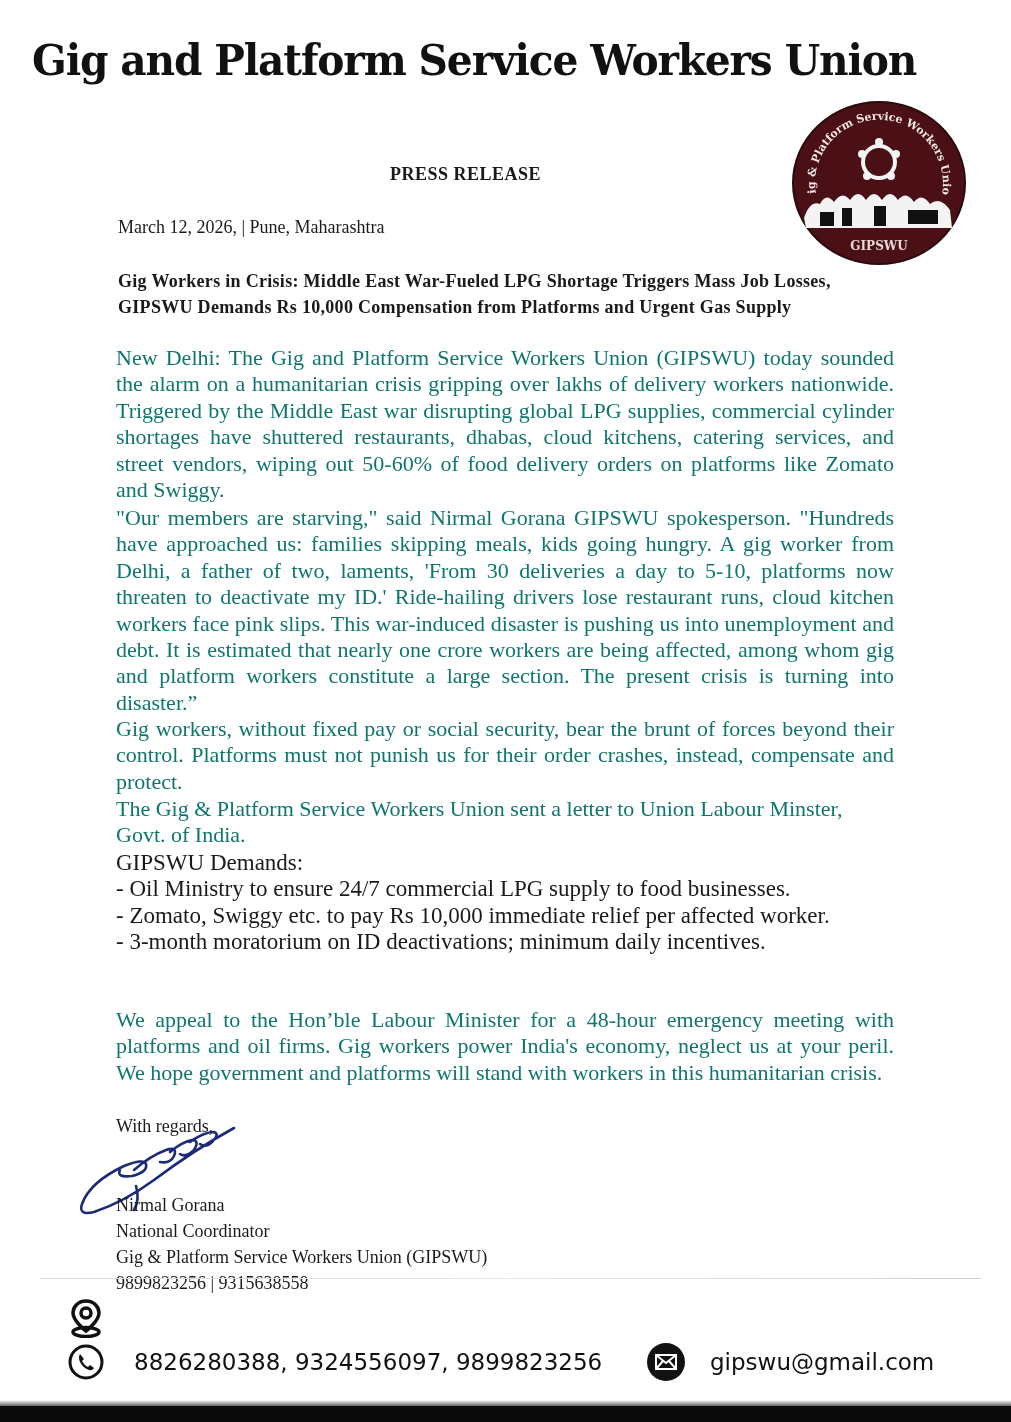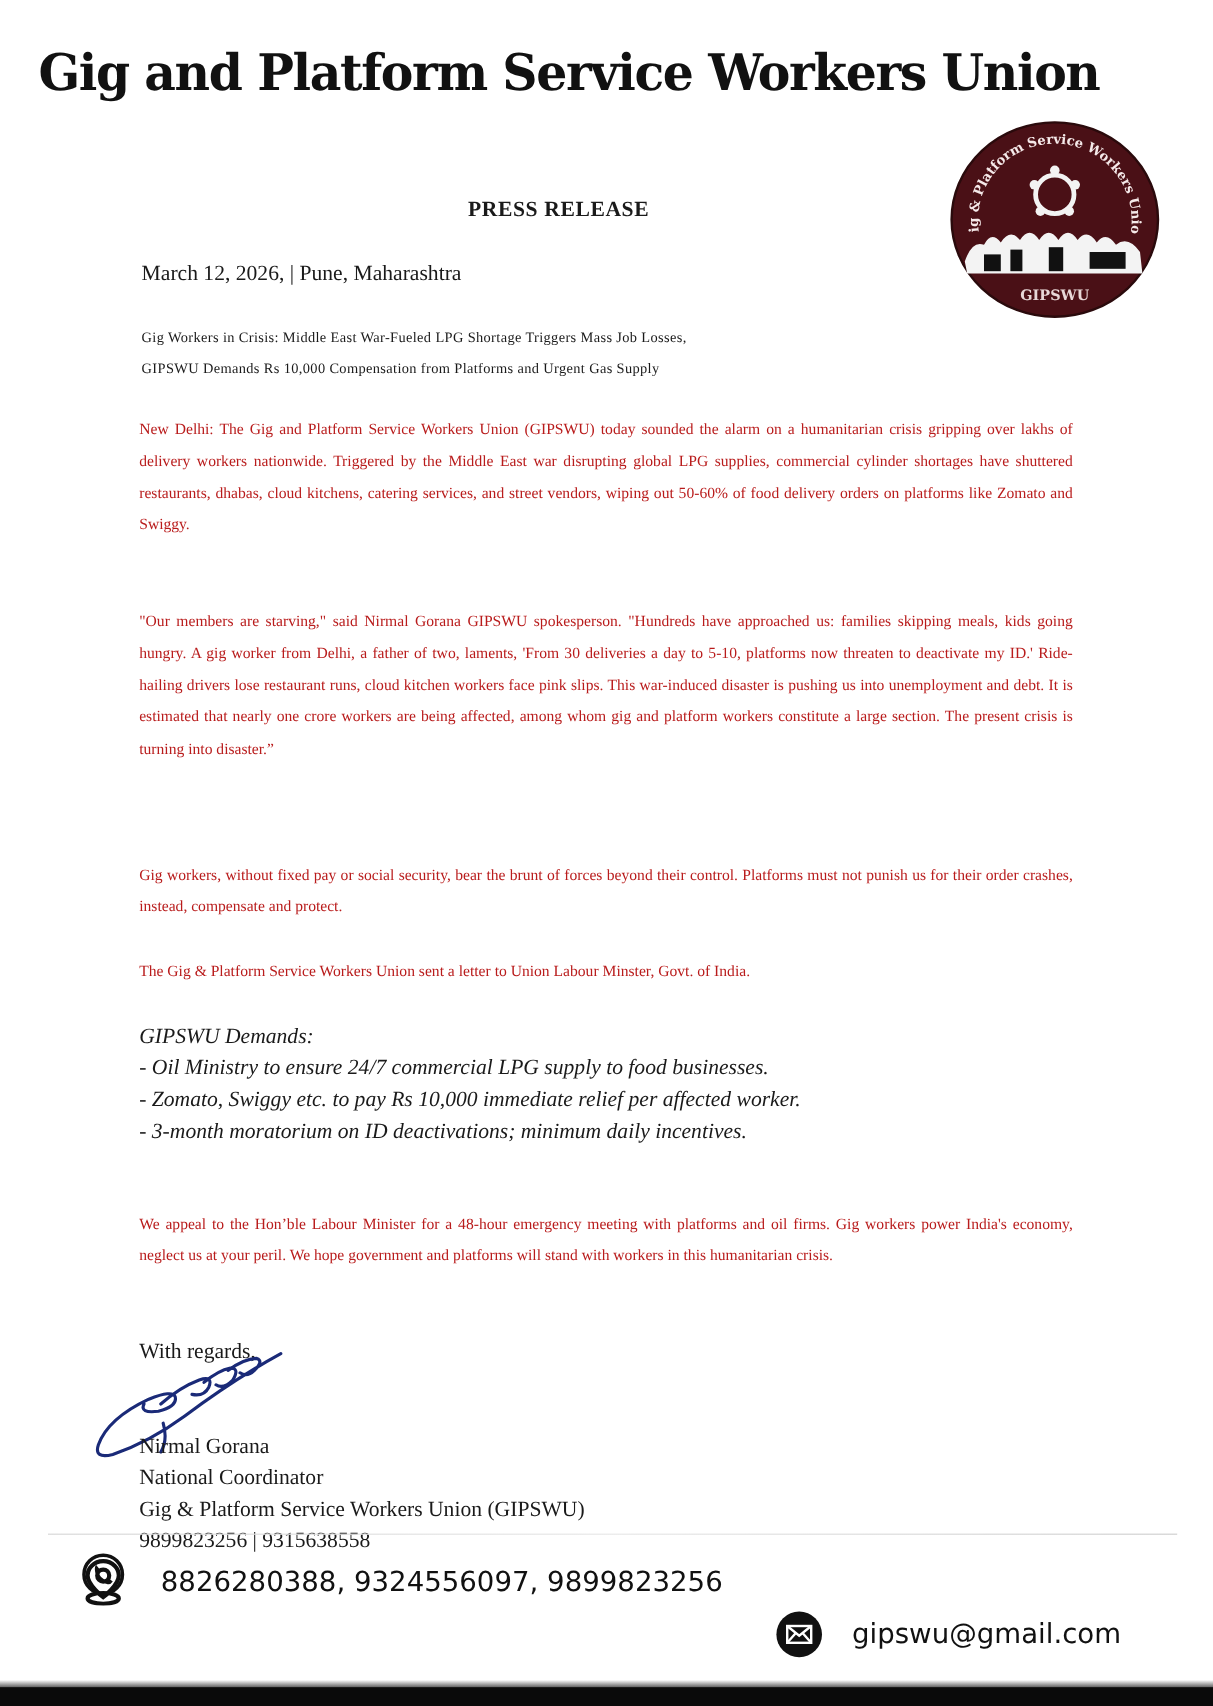"Gig Workers in Crisis: Middle" .headline { font-size: 12px -> 18px; font-weight: normal -> bold }
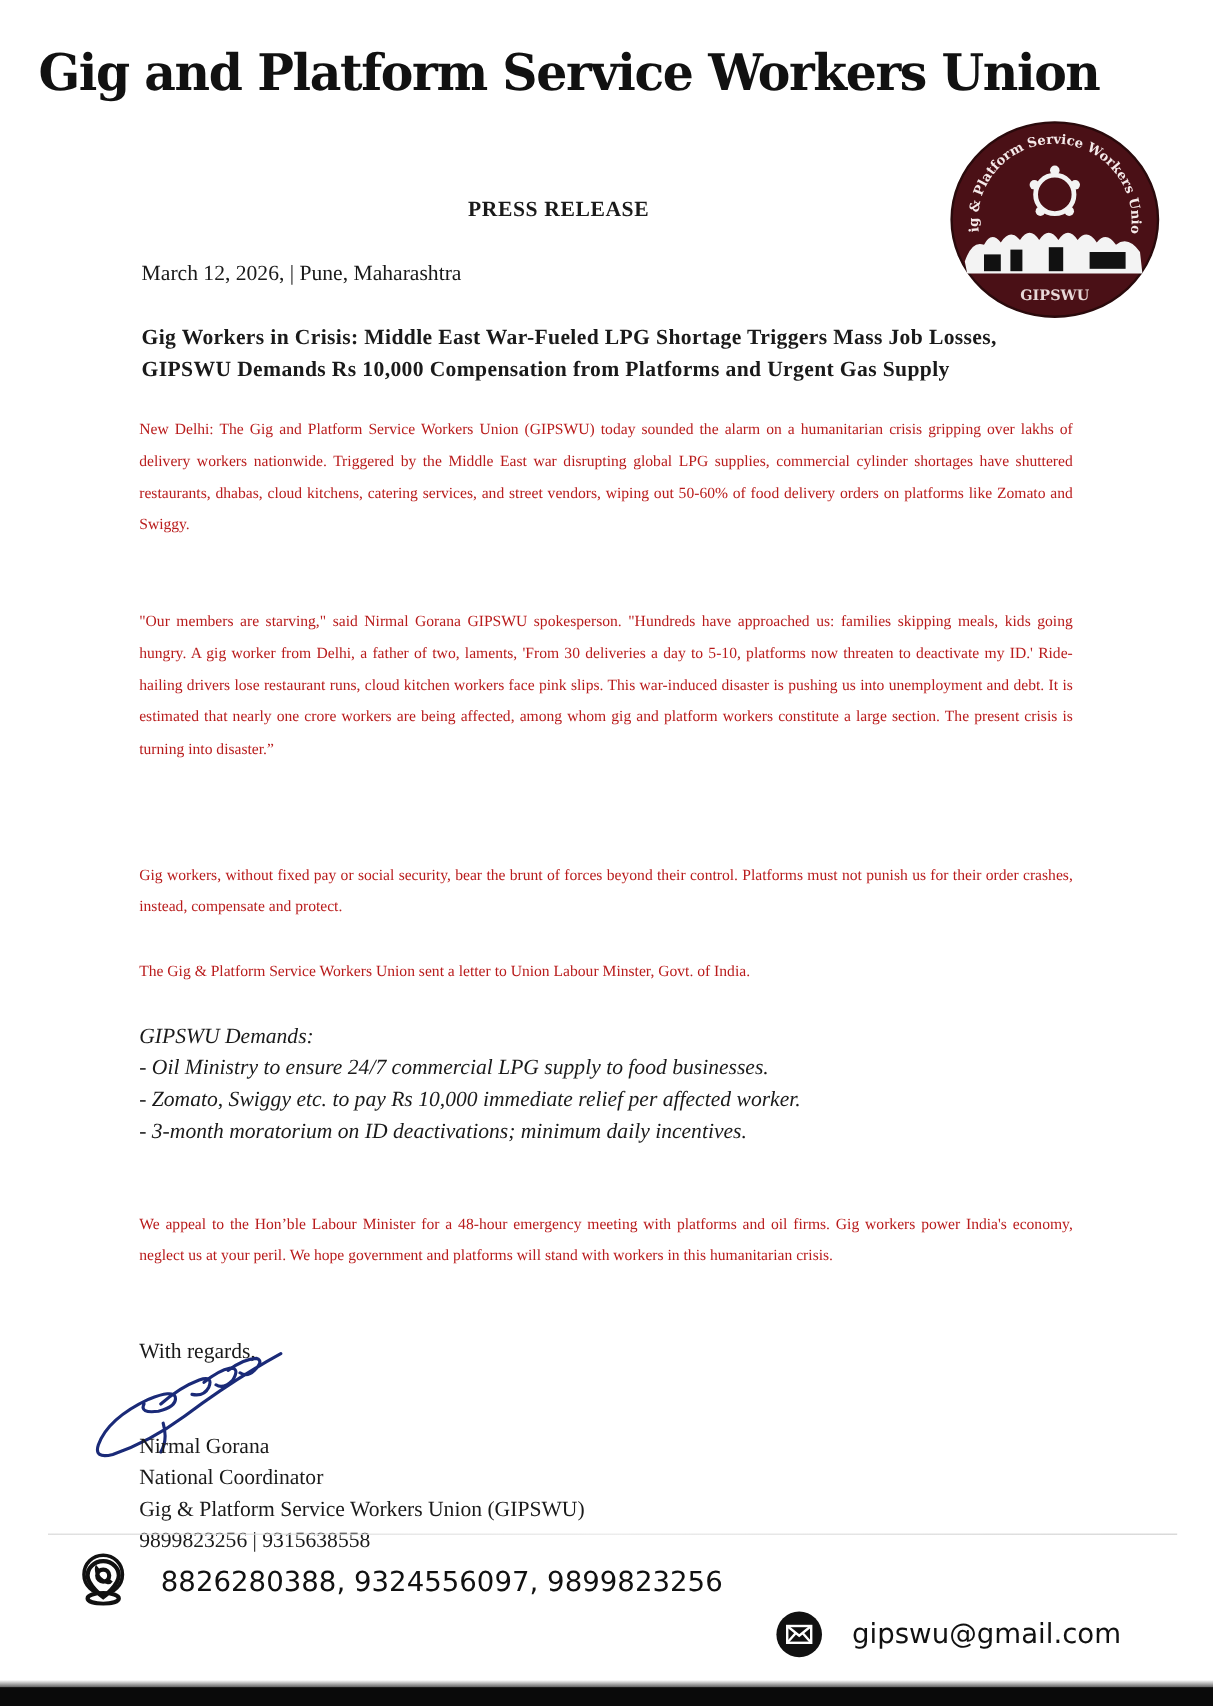"New Delhi: The Gig and" .para { color: #b91c1c -> #0f766e; font-size: 13px -> 22px }
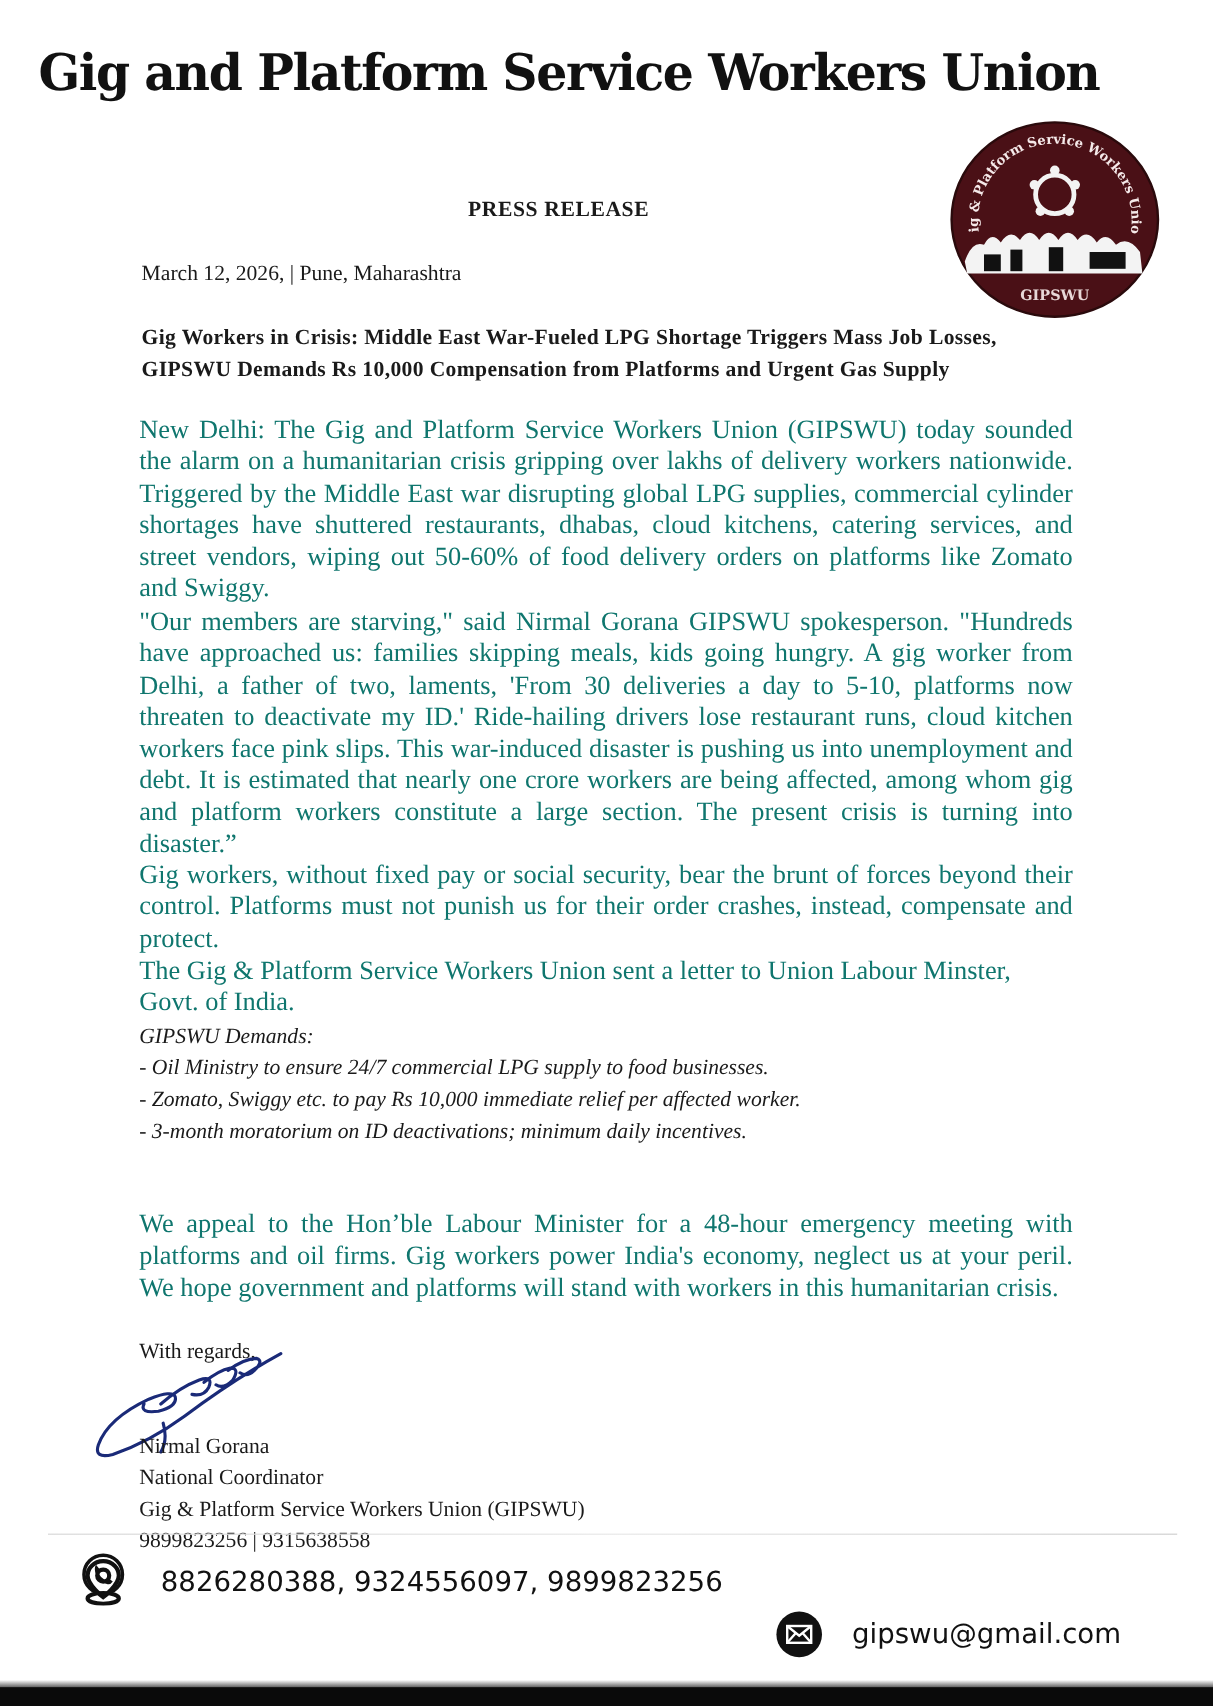"GIPSWU Demands:" .demands { font-size: 18px -> 23px; font-style: italic -> none }
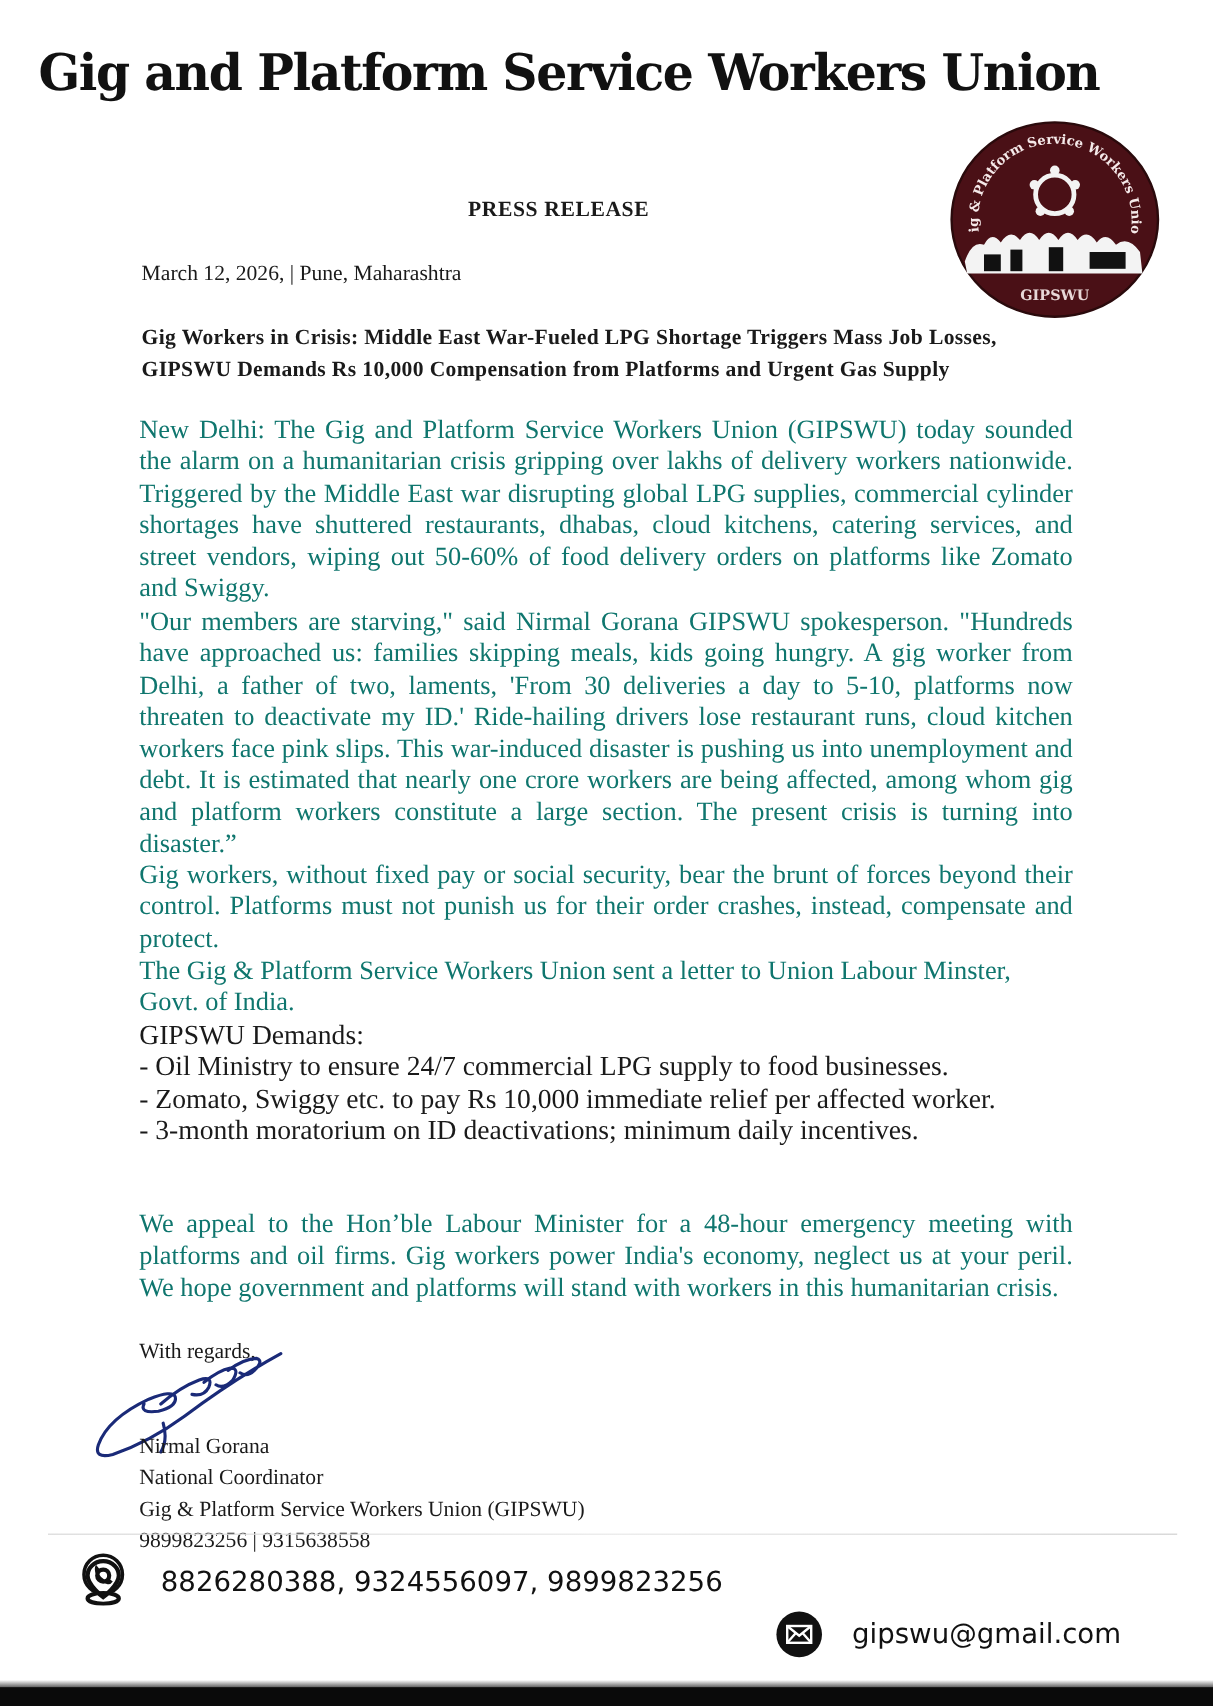"8826280388, 9324556097, 9899823256" .row-phone { align-items: flex-end -> none; top: 1292px -> 1342px }
